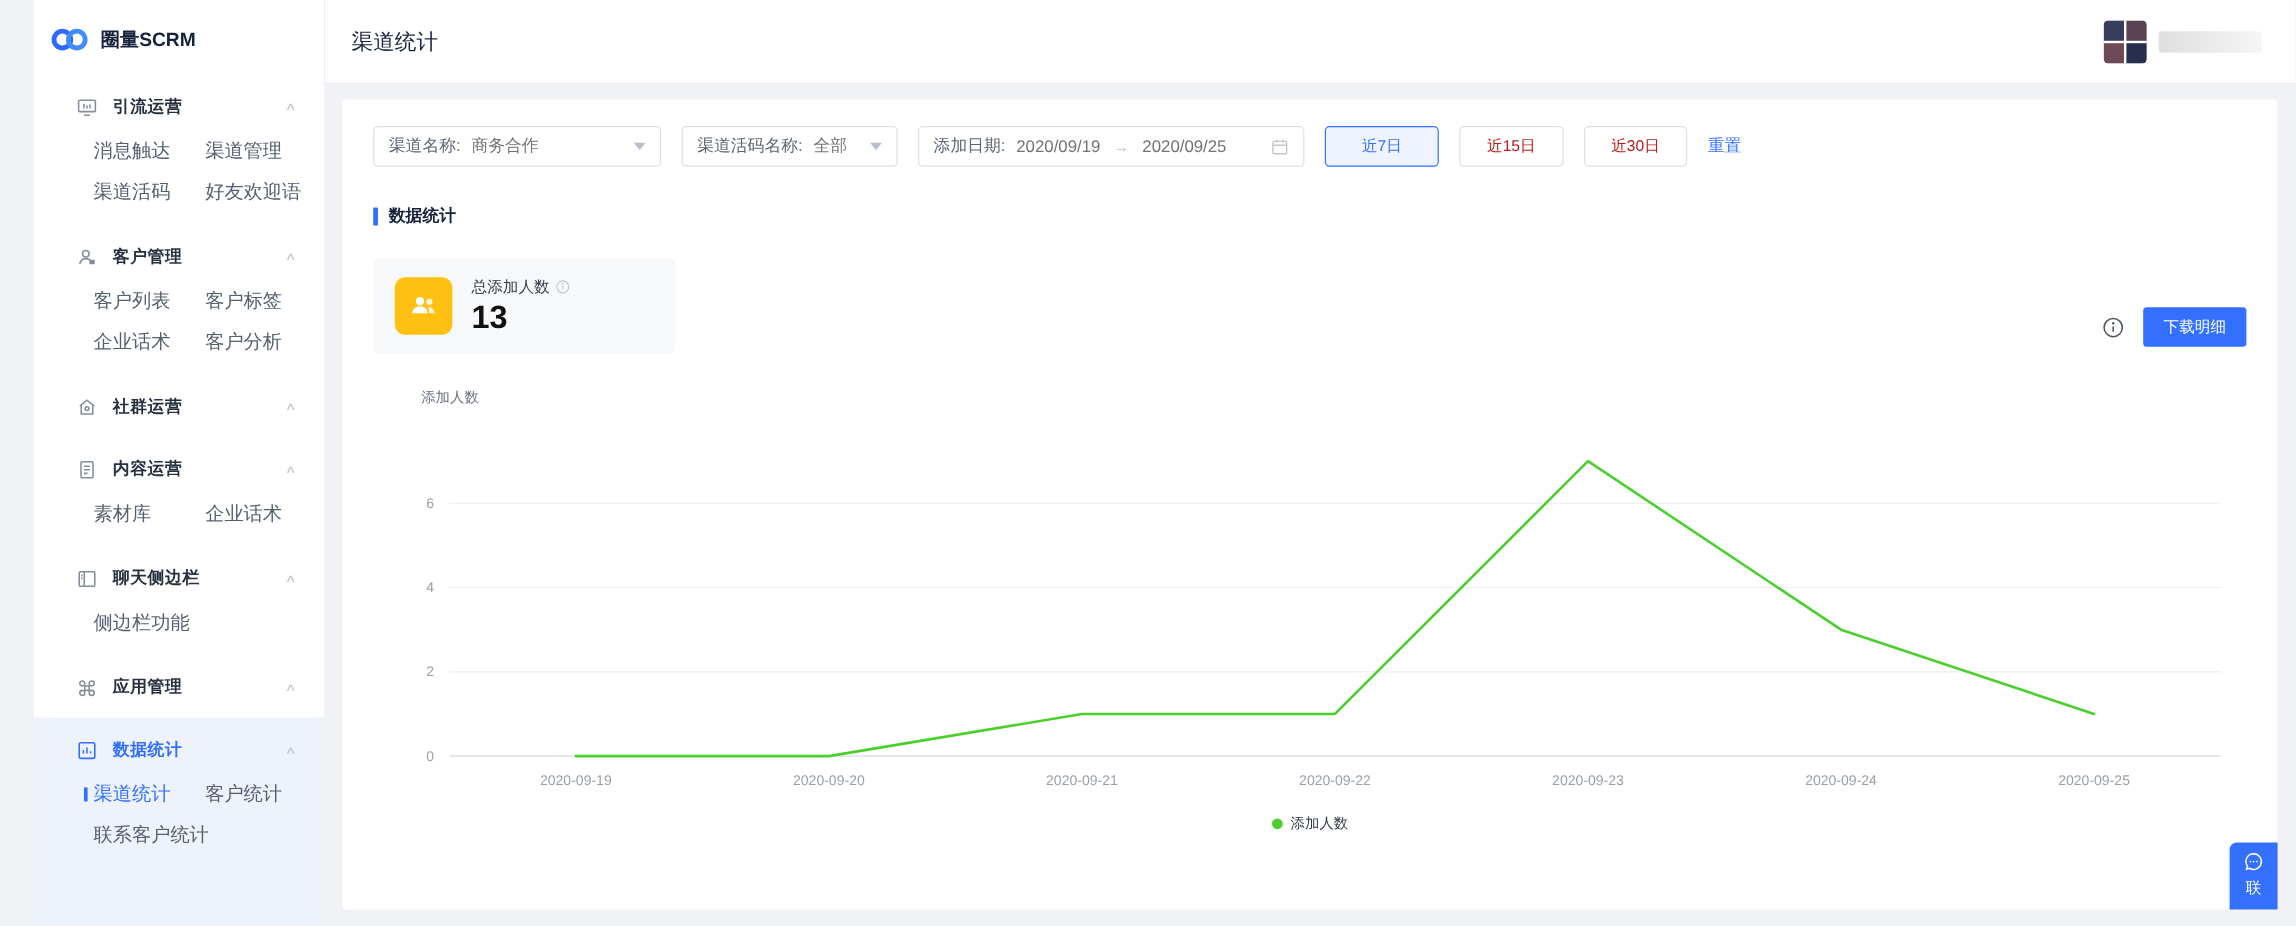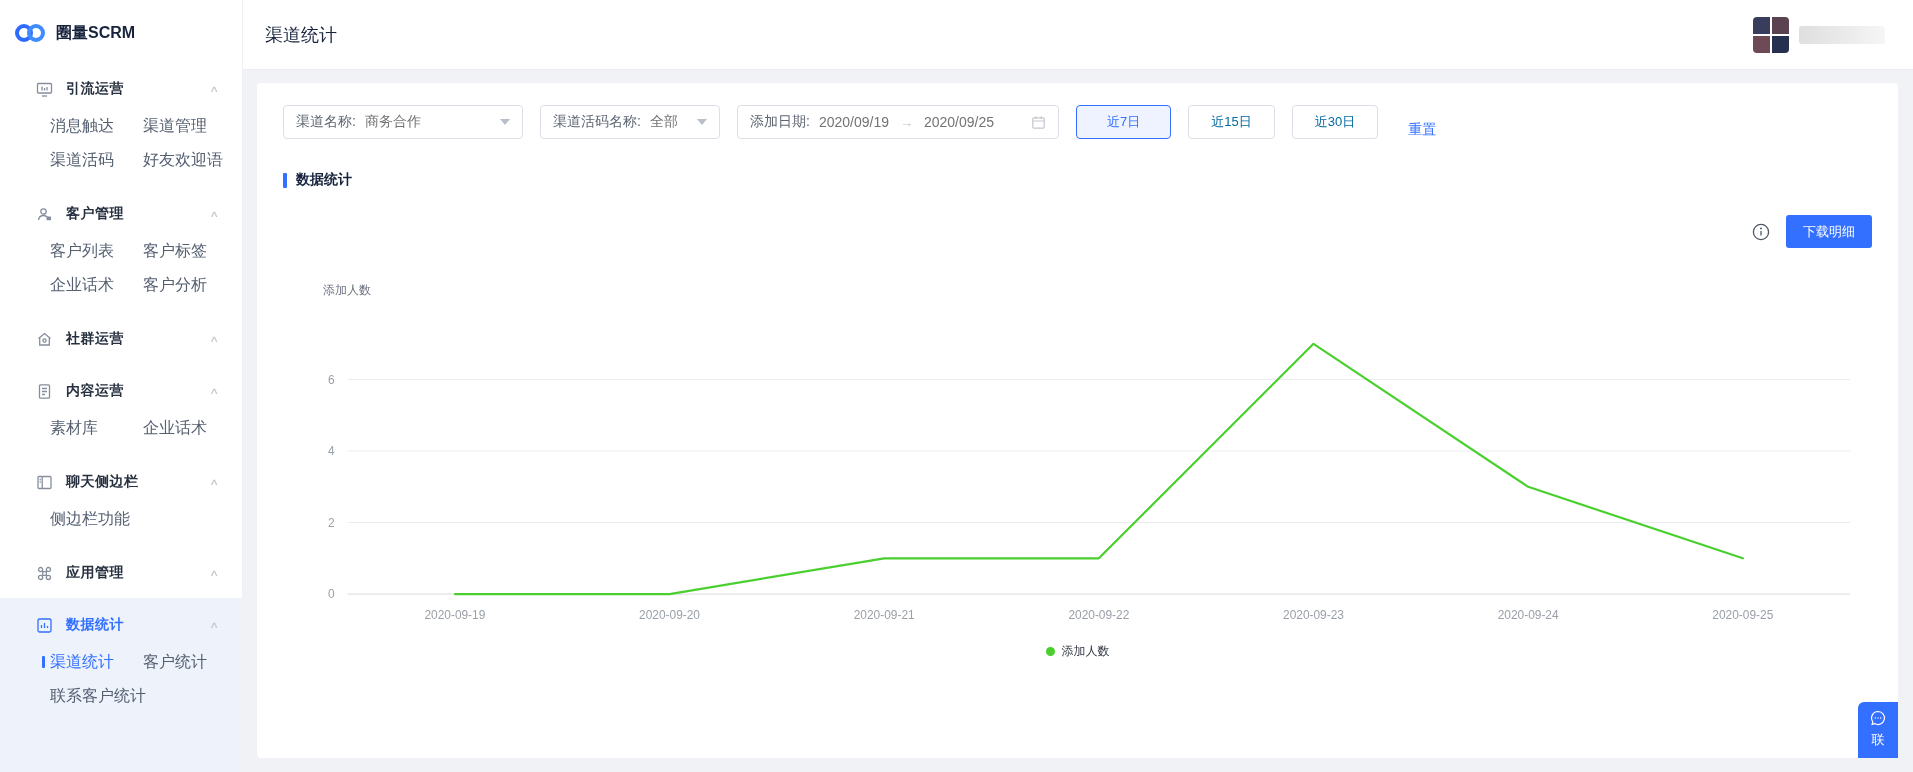"圈量SCRM" .sidebar { margin-left: none -> 28px }
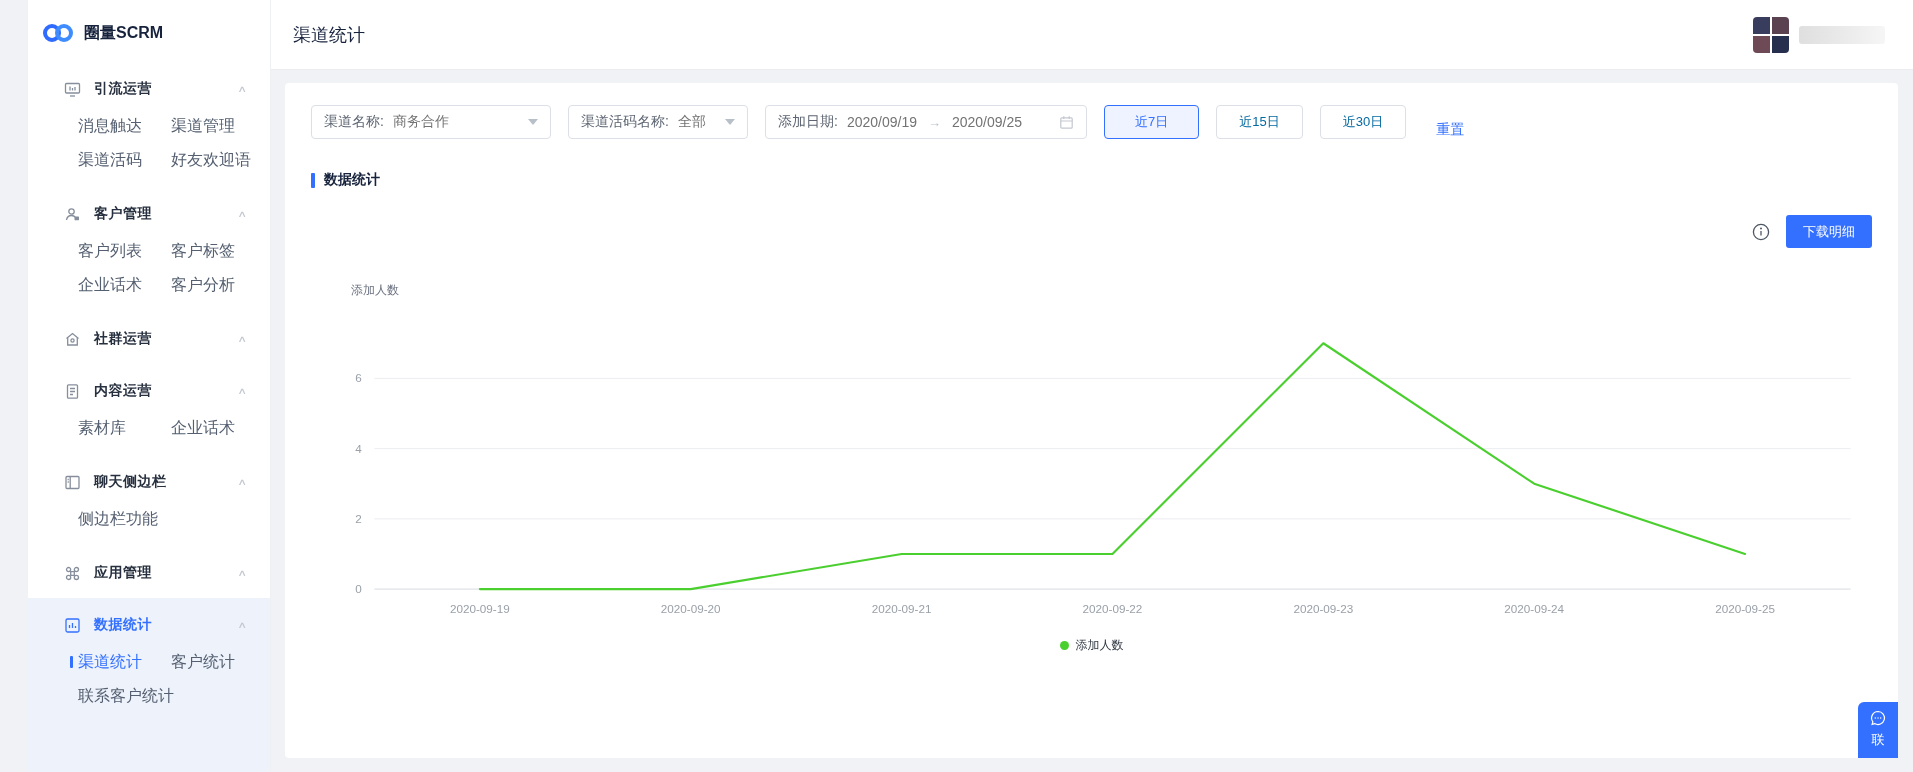"渠道名称:" .filter-row { align-items: flex-end -> center }
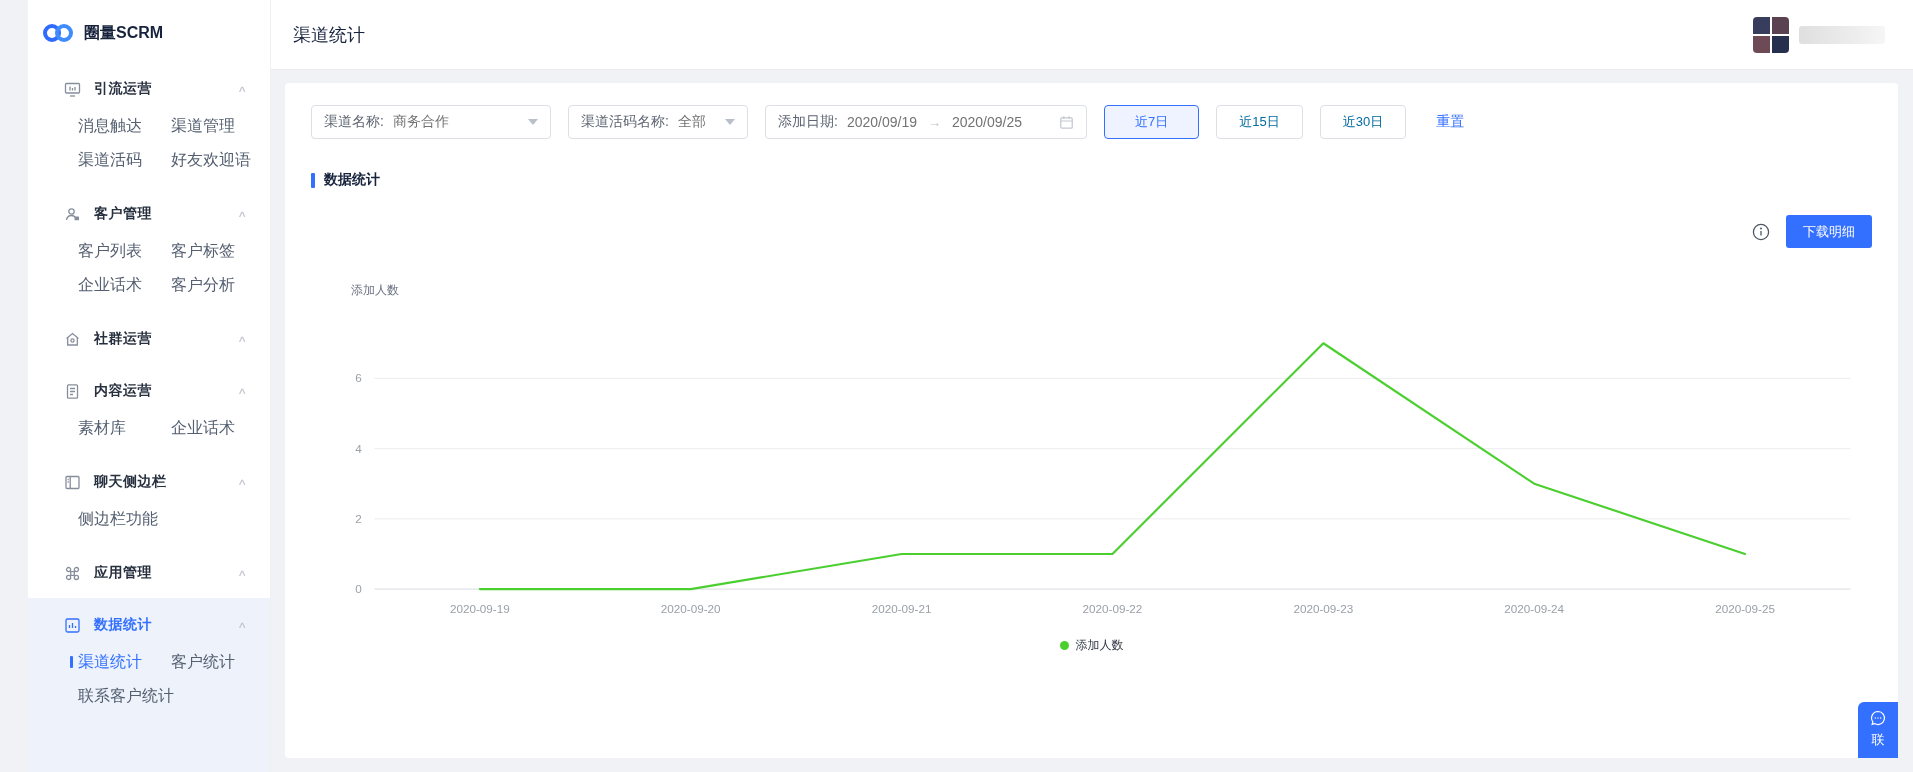"近15日" .range-btn { color: #0369a1 -> #b91c1c }
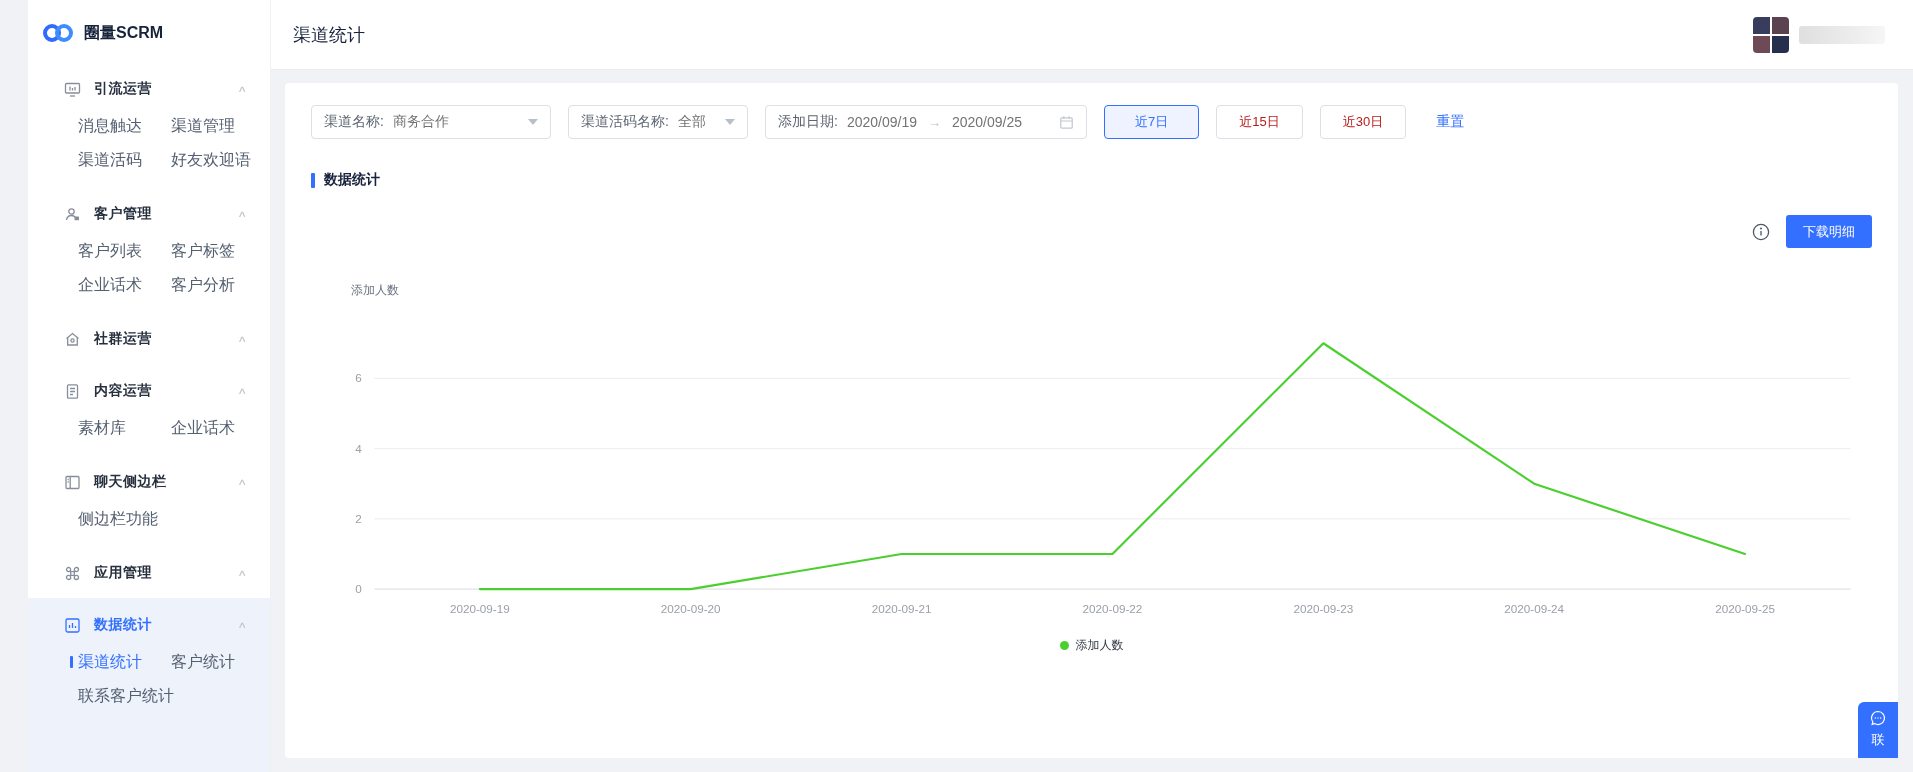"重置" .reset-link { margin-left: 13px -> 0 }
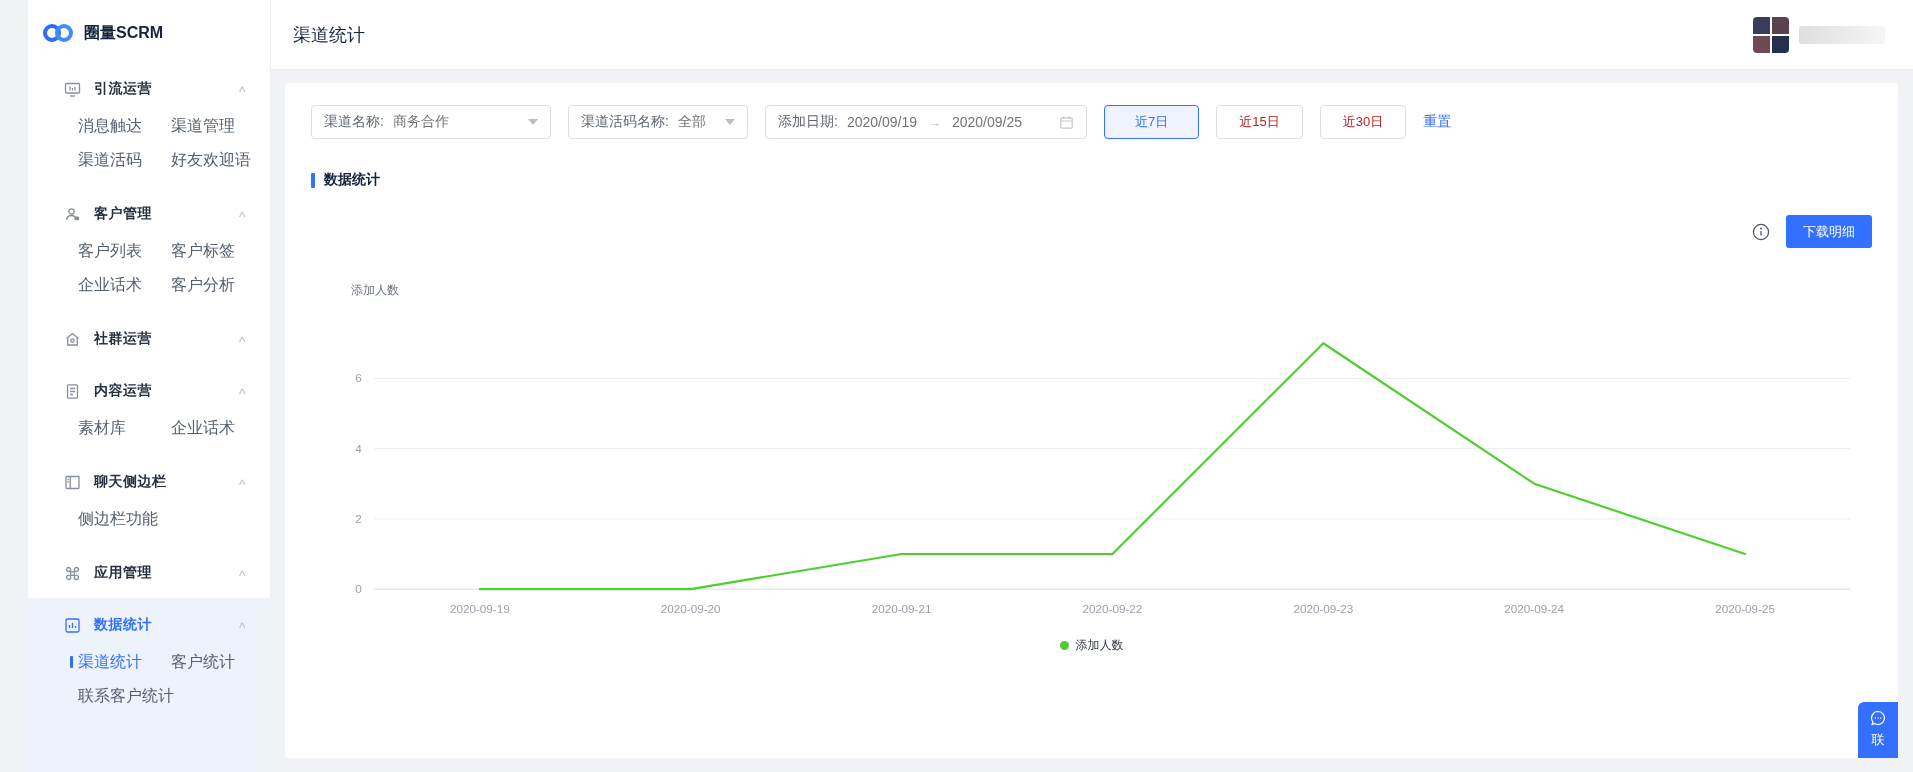"总添加人数" div.stat-card { html: none -> <div> <div> <svg> <circle></circle> <path></path> <circle></circle> <path></path> </svg> </div> <div> <div> <span>总添加人数</span> <span> <svg> <circle></circle> <path></path> <circle></circle> </svg> </span> </div> <div>13</div> </div> </div> }
